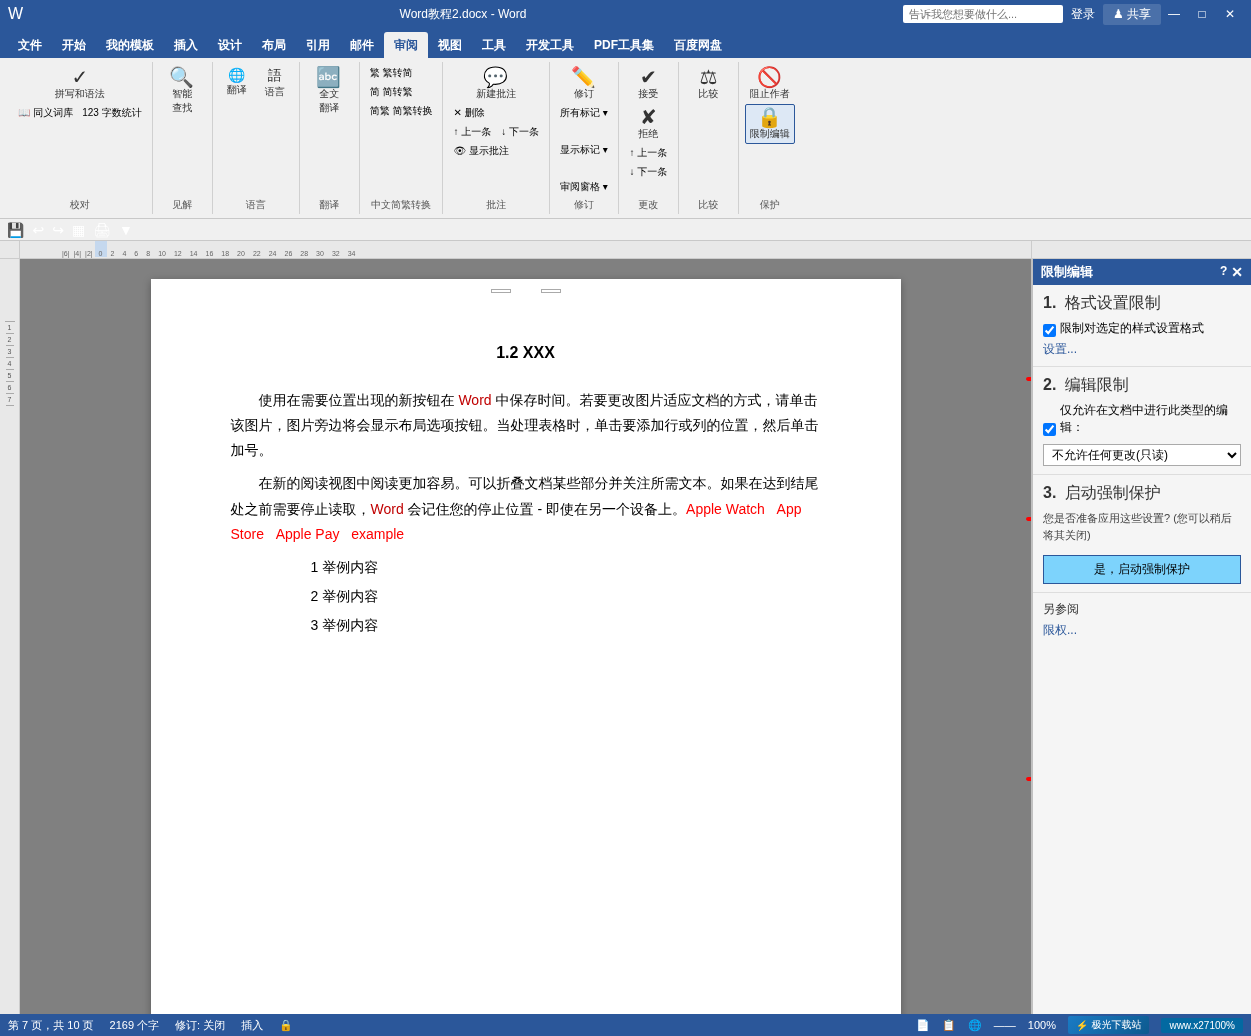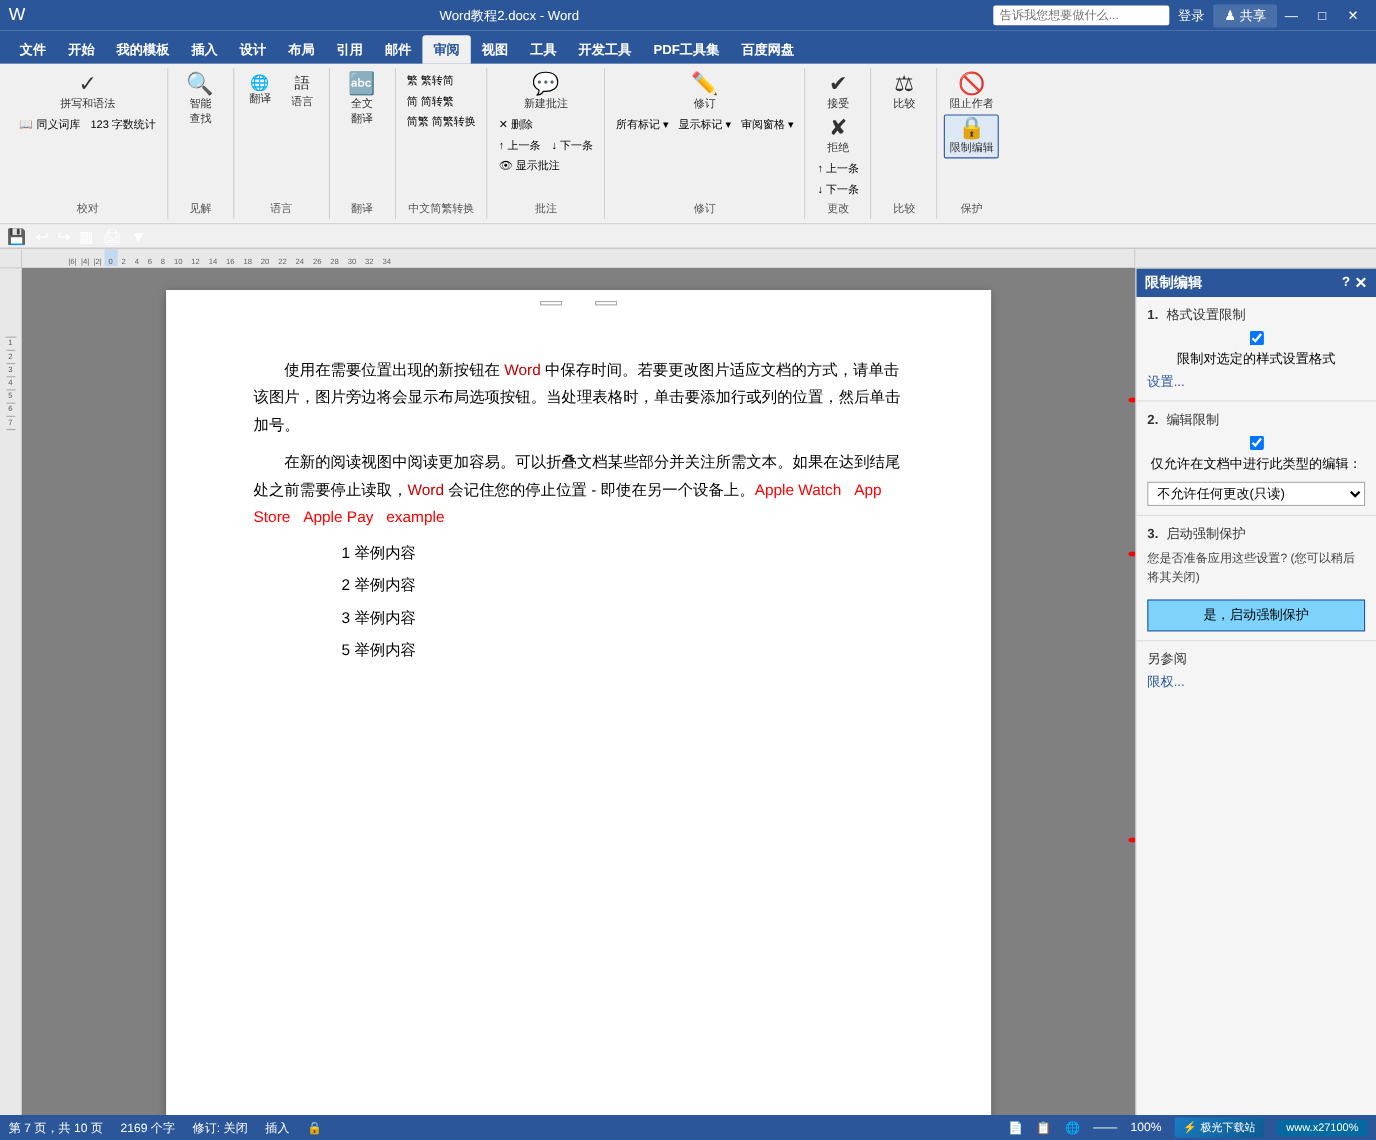"所有标记 ▾" div { flex-direction: row -> column; gap: 1px -> 19px }
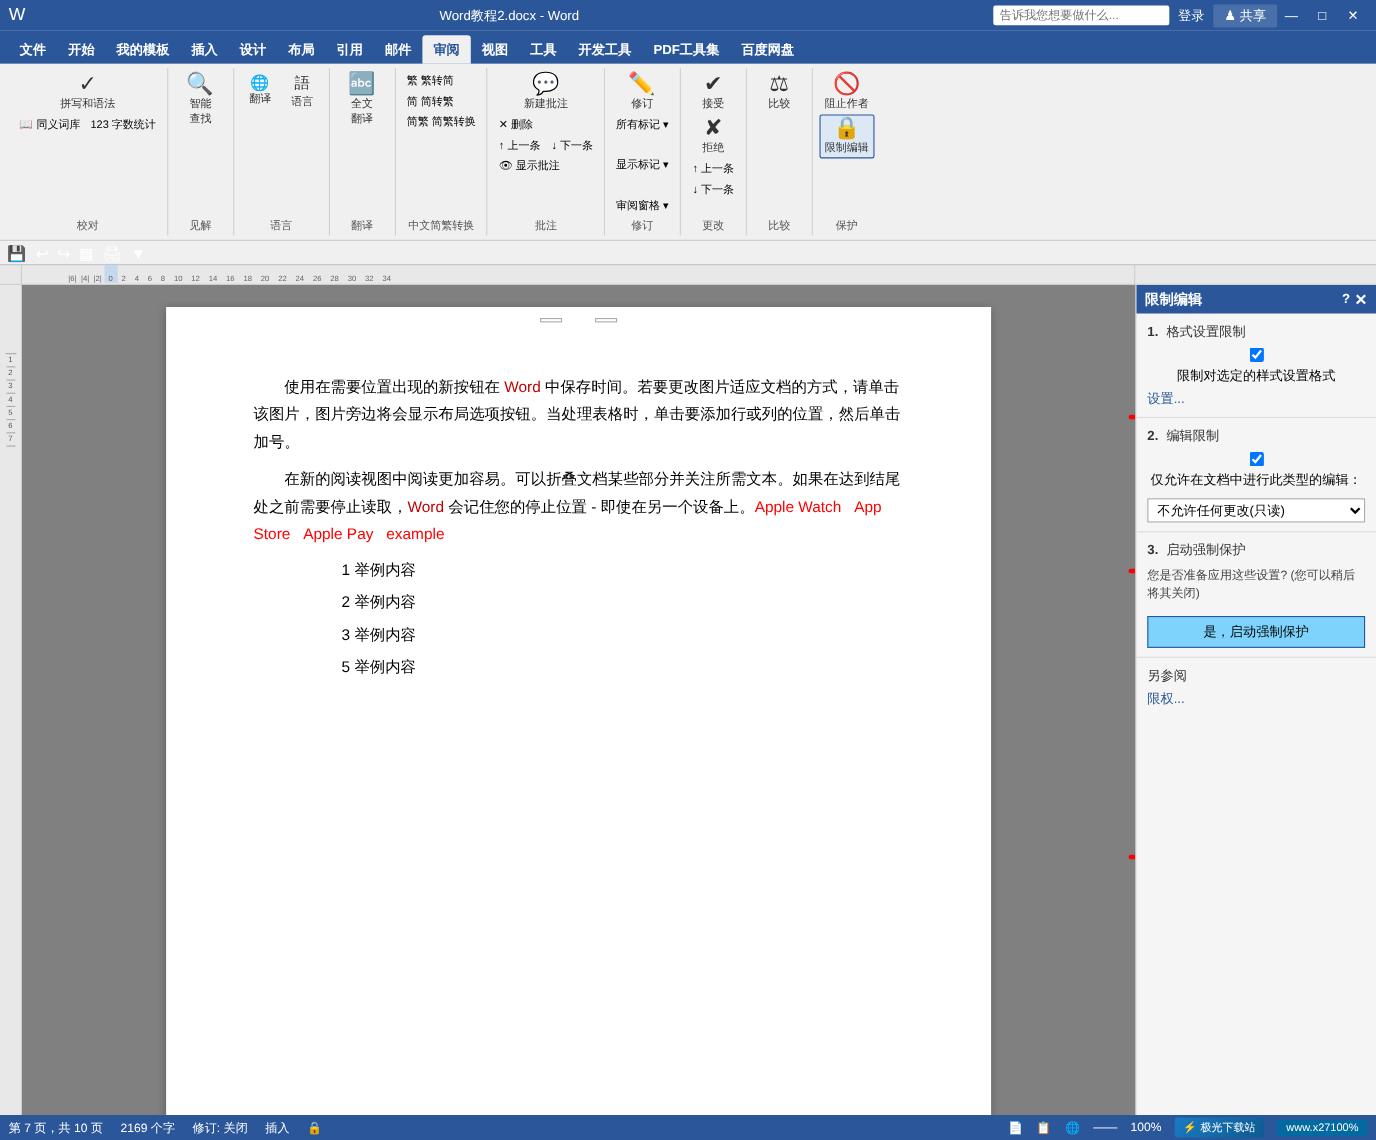"1. 格式设置限制" .panel-section-title { font-size: 12px -> 16px }
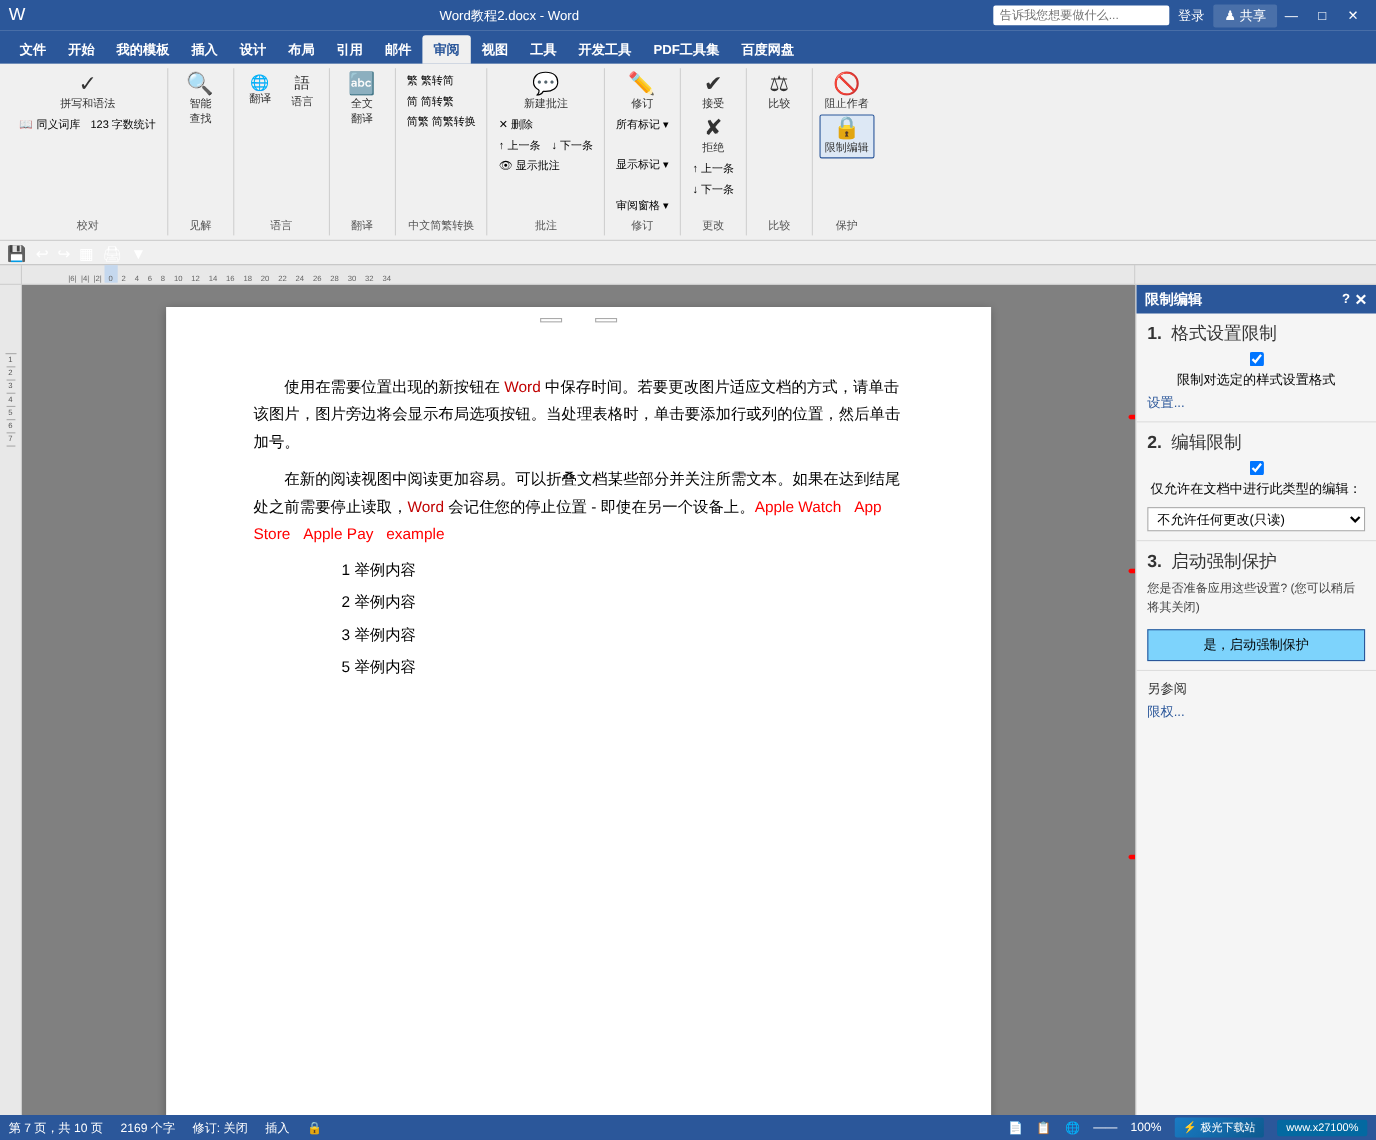"限制对选定的样式设置格式" .checkbox-row { align-items: center -> flex-end; flex-direction: column -> none }
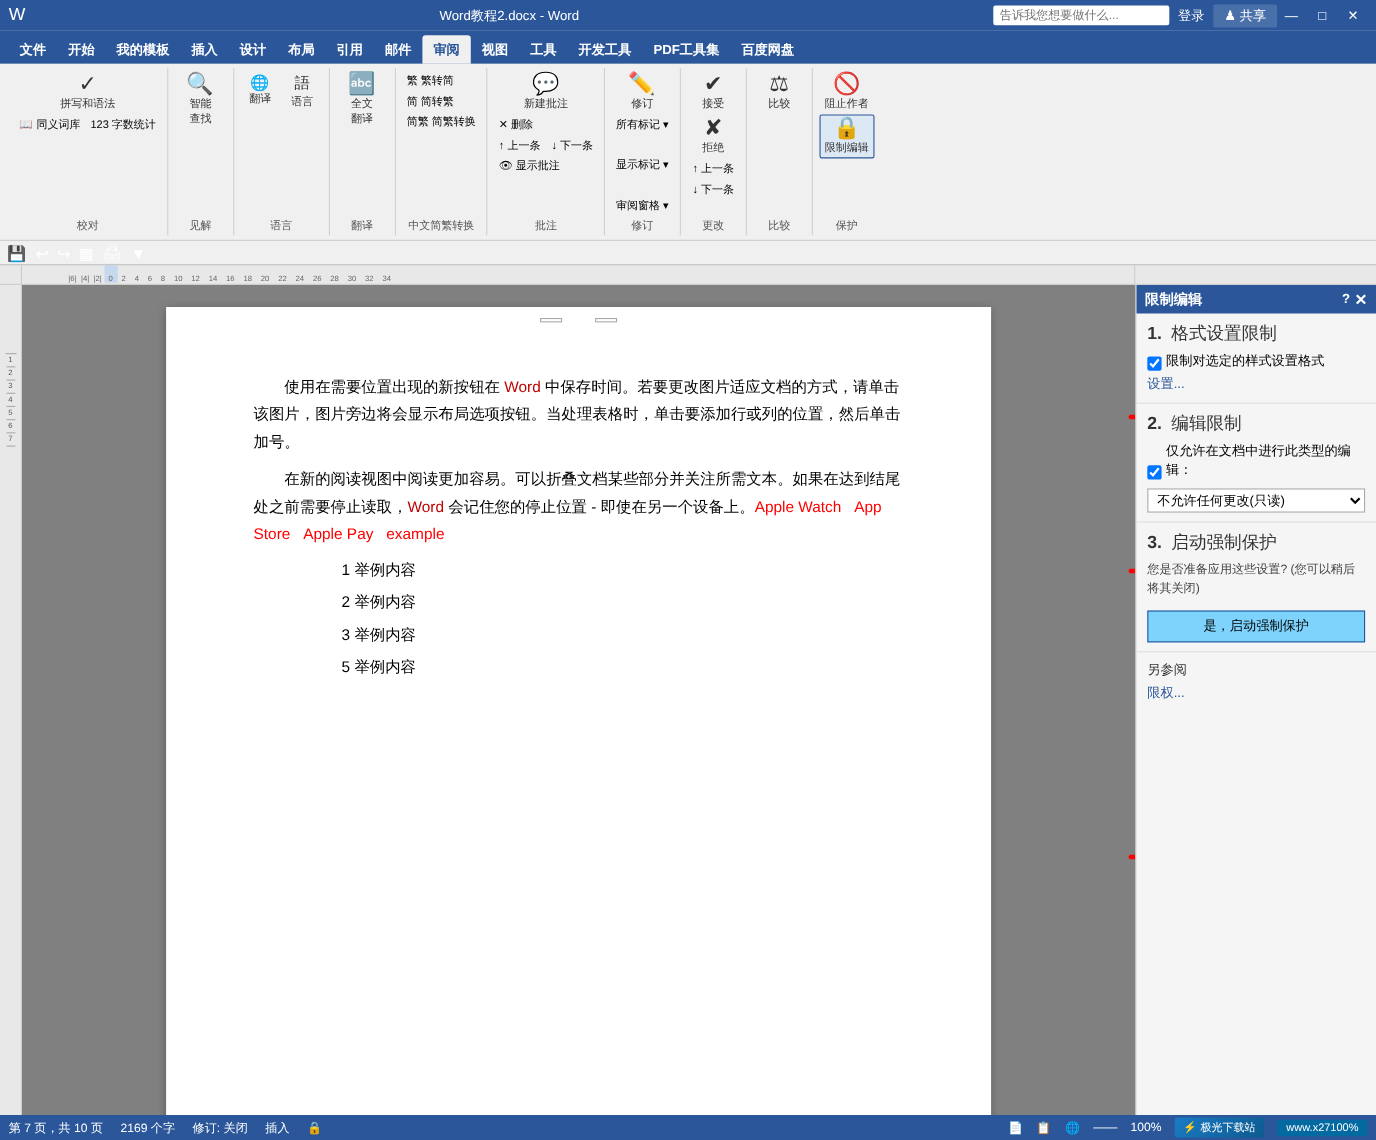"1.2 XXX" div.doc-title { html: none -> <div>1.2 XXX</div> }
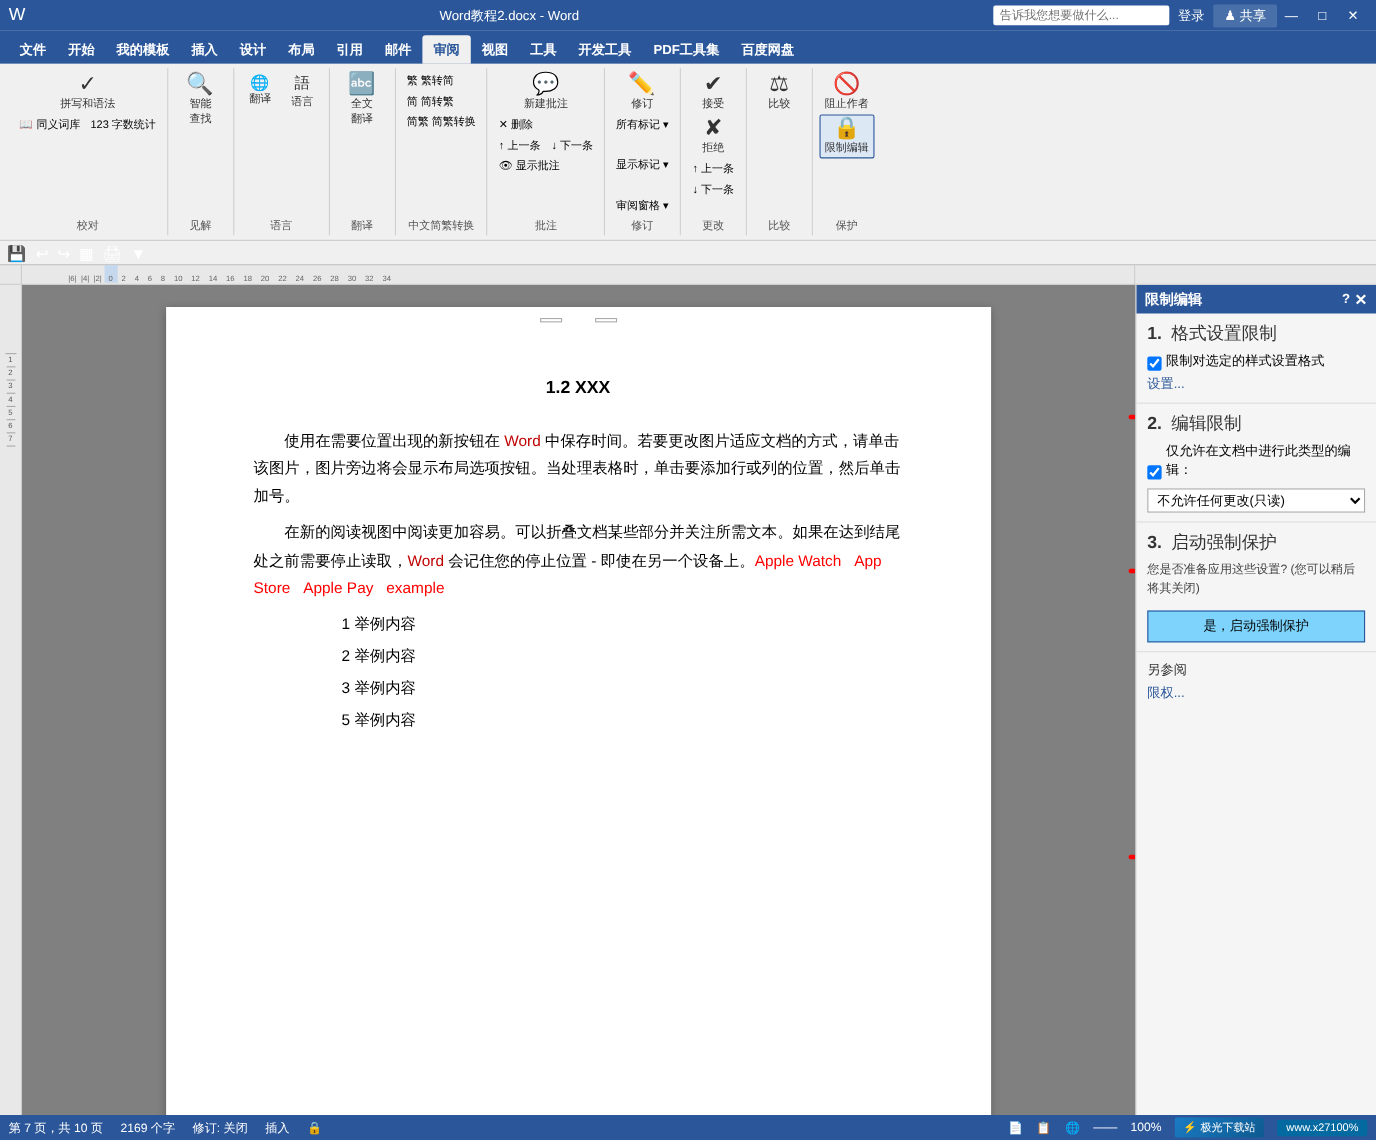"5 举例内容" div.doc-list-item { html: <div>5 举例内容</div> -> none }
